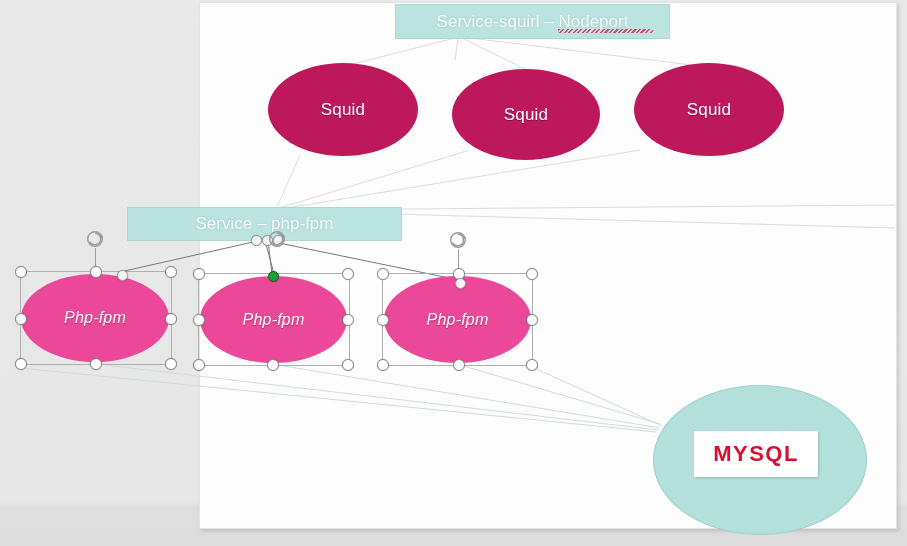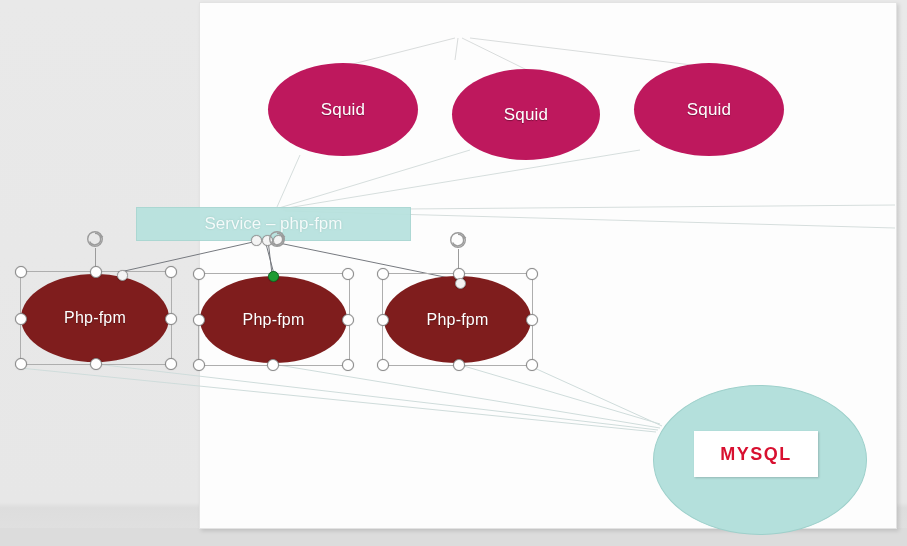"Service-squirl – Nodeport" div.service-box { html: none -> <div> <span>Service-squirl – Nodeport</span> <span></span> </div> }
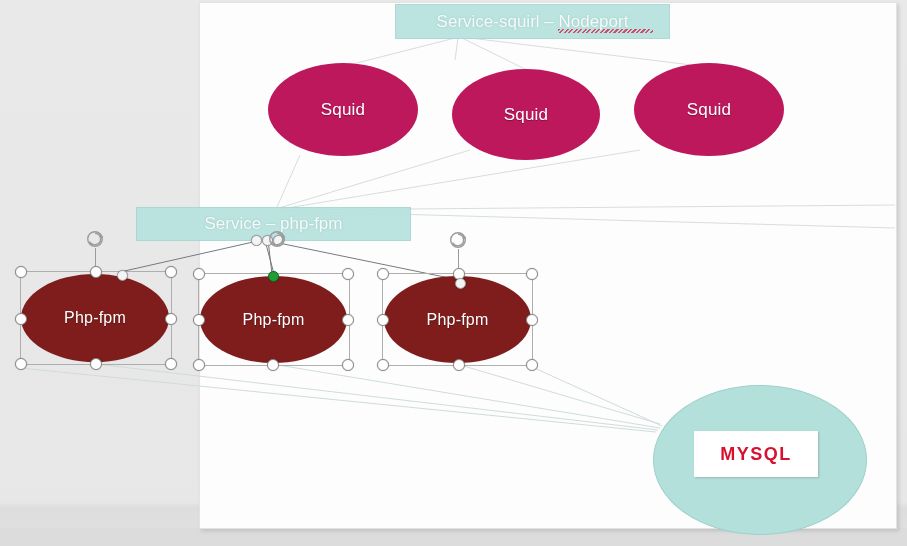"Service – php-fpm" div.service-box { left: 136px -> 127px }
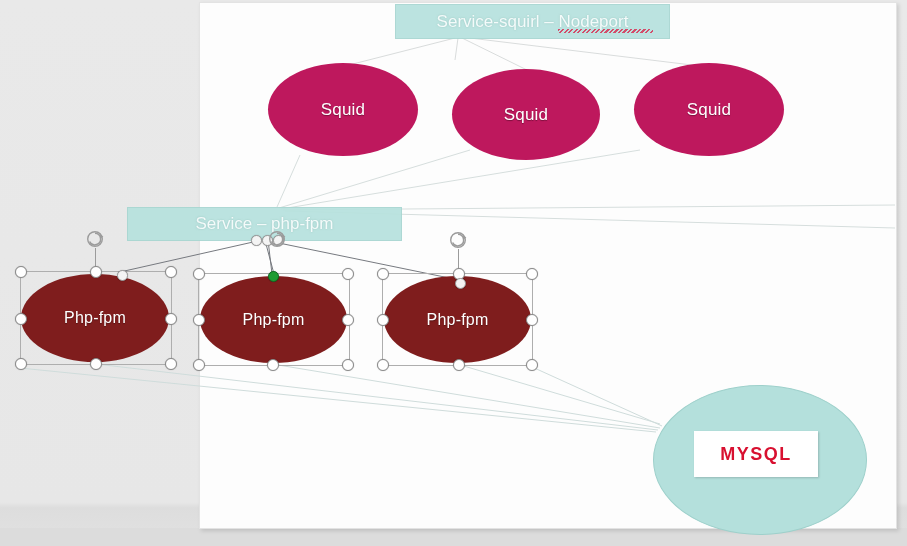"Php-fpm" .node.phpfpm { background: #7f1d1d -> #ec4899; font-style: none -> italic }
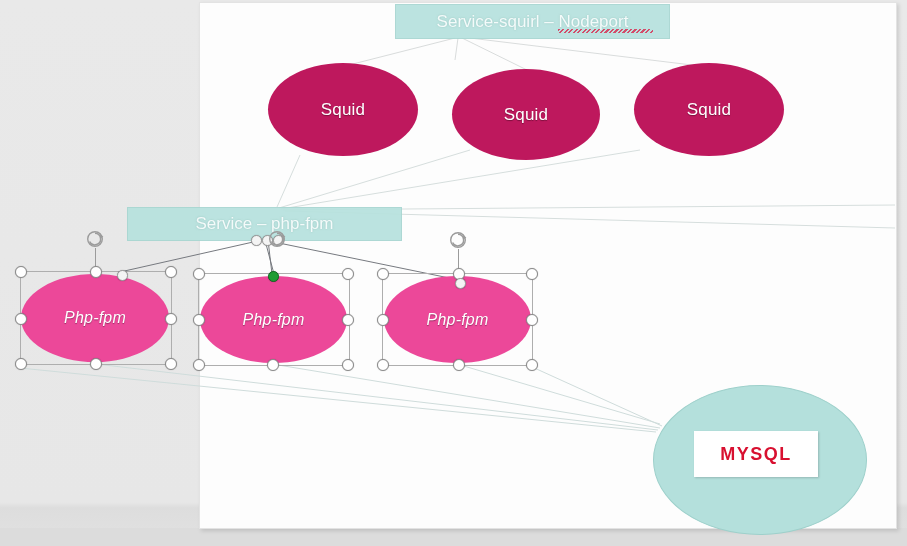"MYSQL" .mysql-label { font-size: 18px -> 22px }
